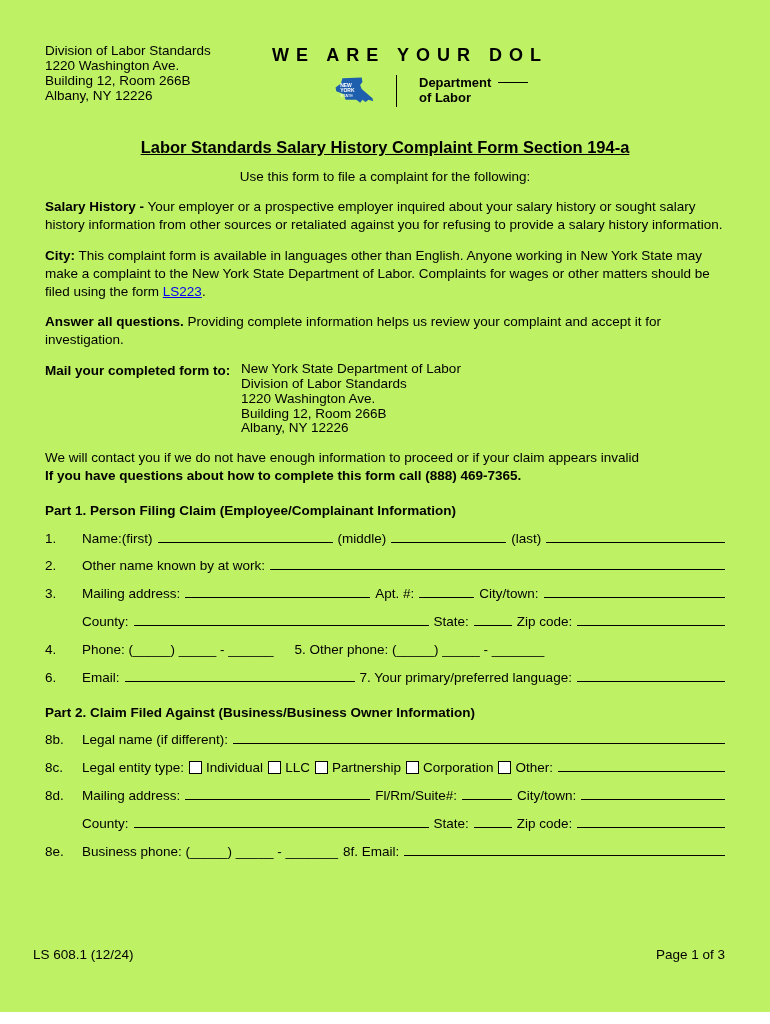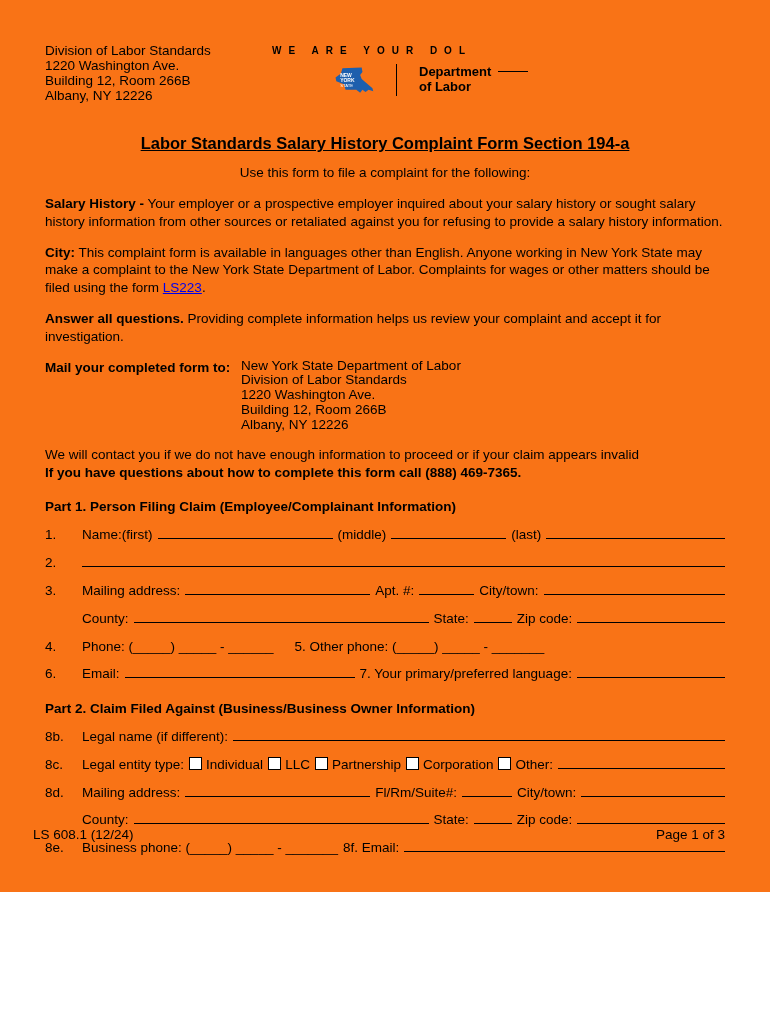"Division of Labor Standards" .page { background: #f97316 -> #bef264; height: 892px -> 1012px }
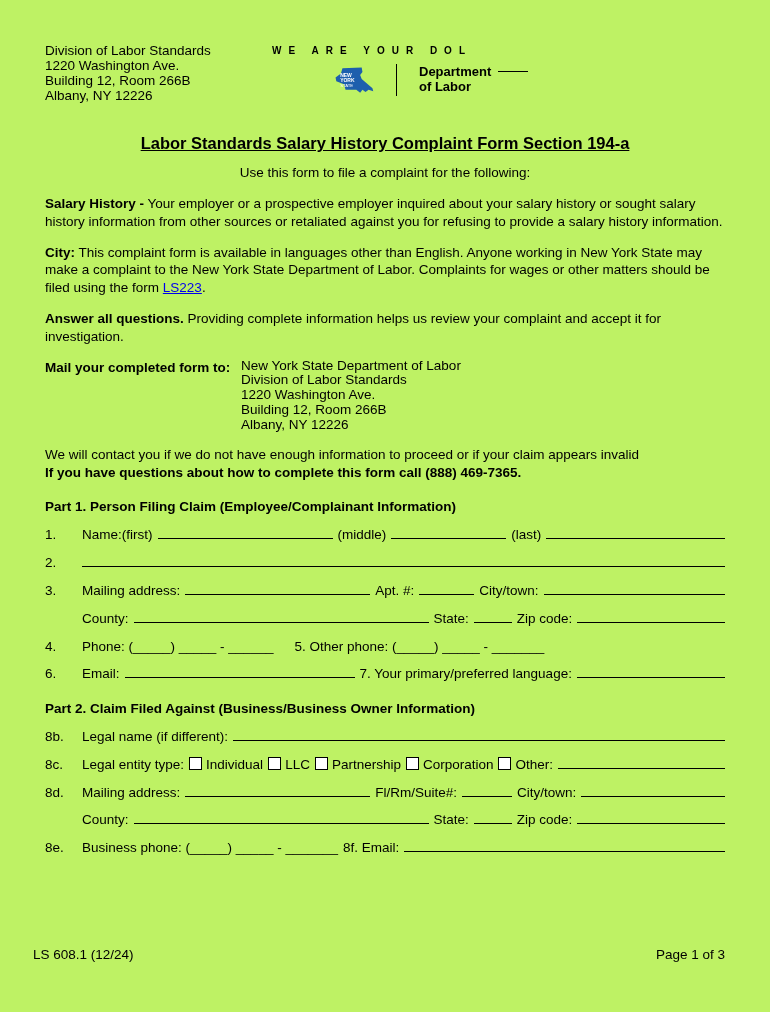"WE ARE YOUR DOL" .banner { font-size: 10px -> 18px }
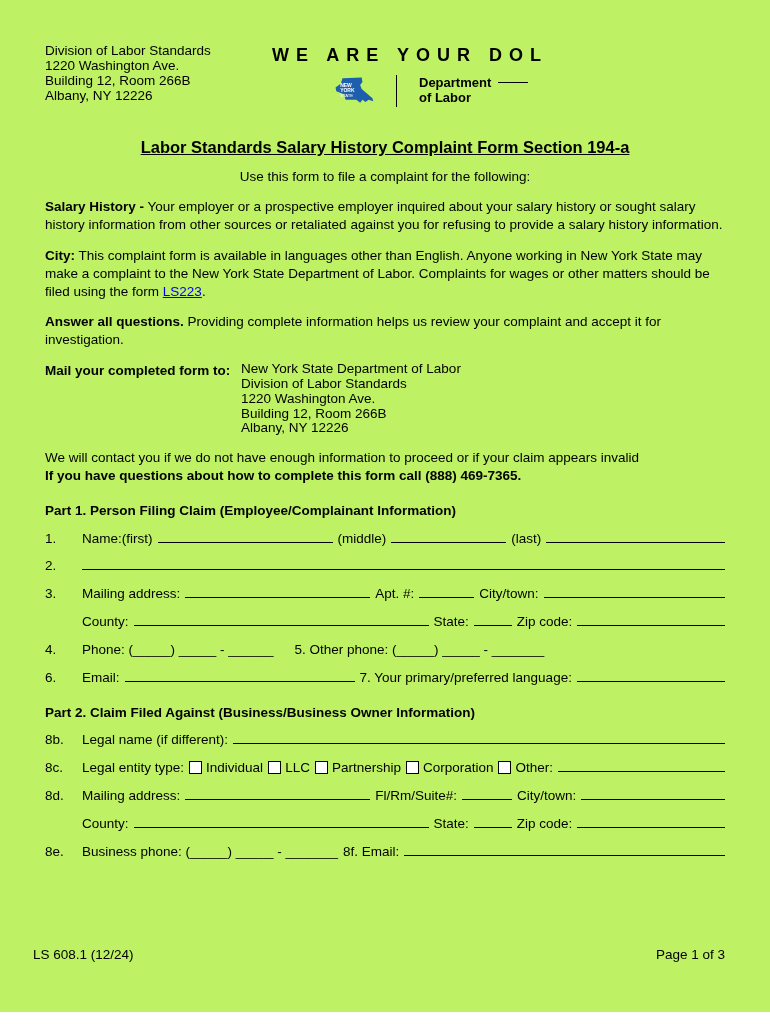"Other name known by at" span.nowrap { html: none -> <span>Other name known by at work:</span> }
